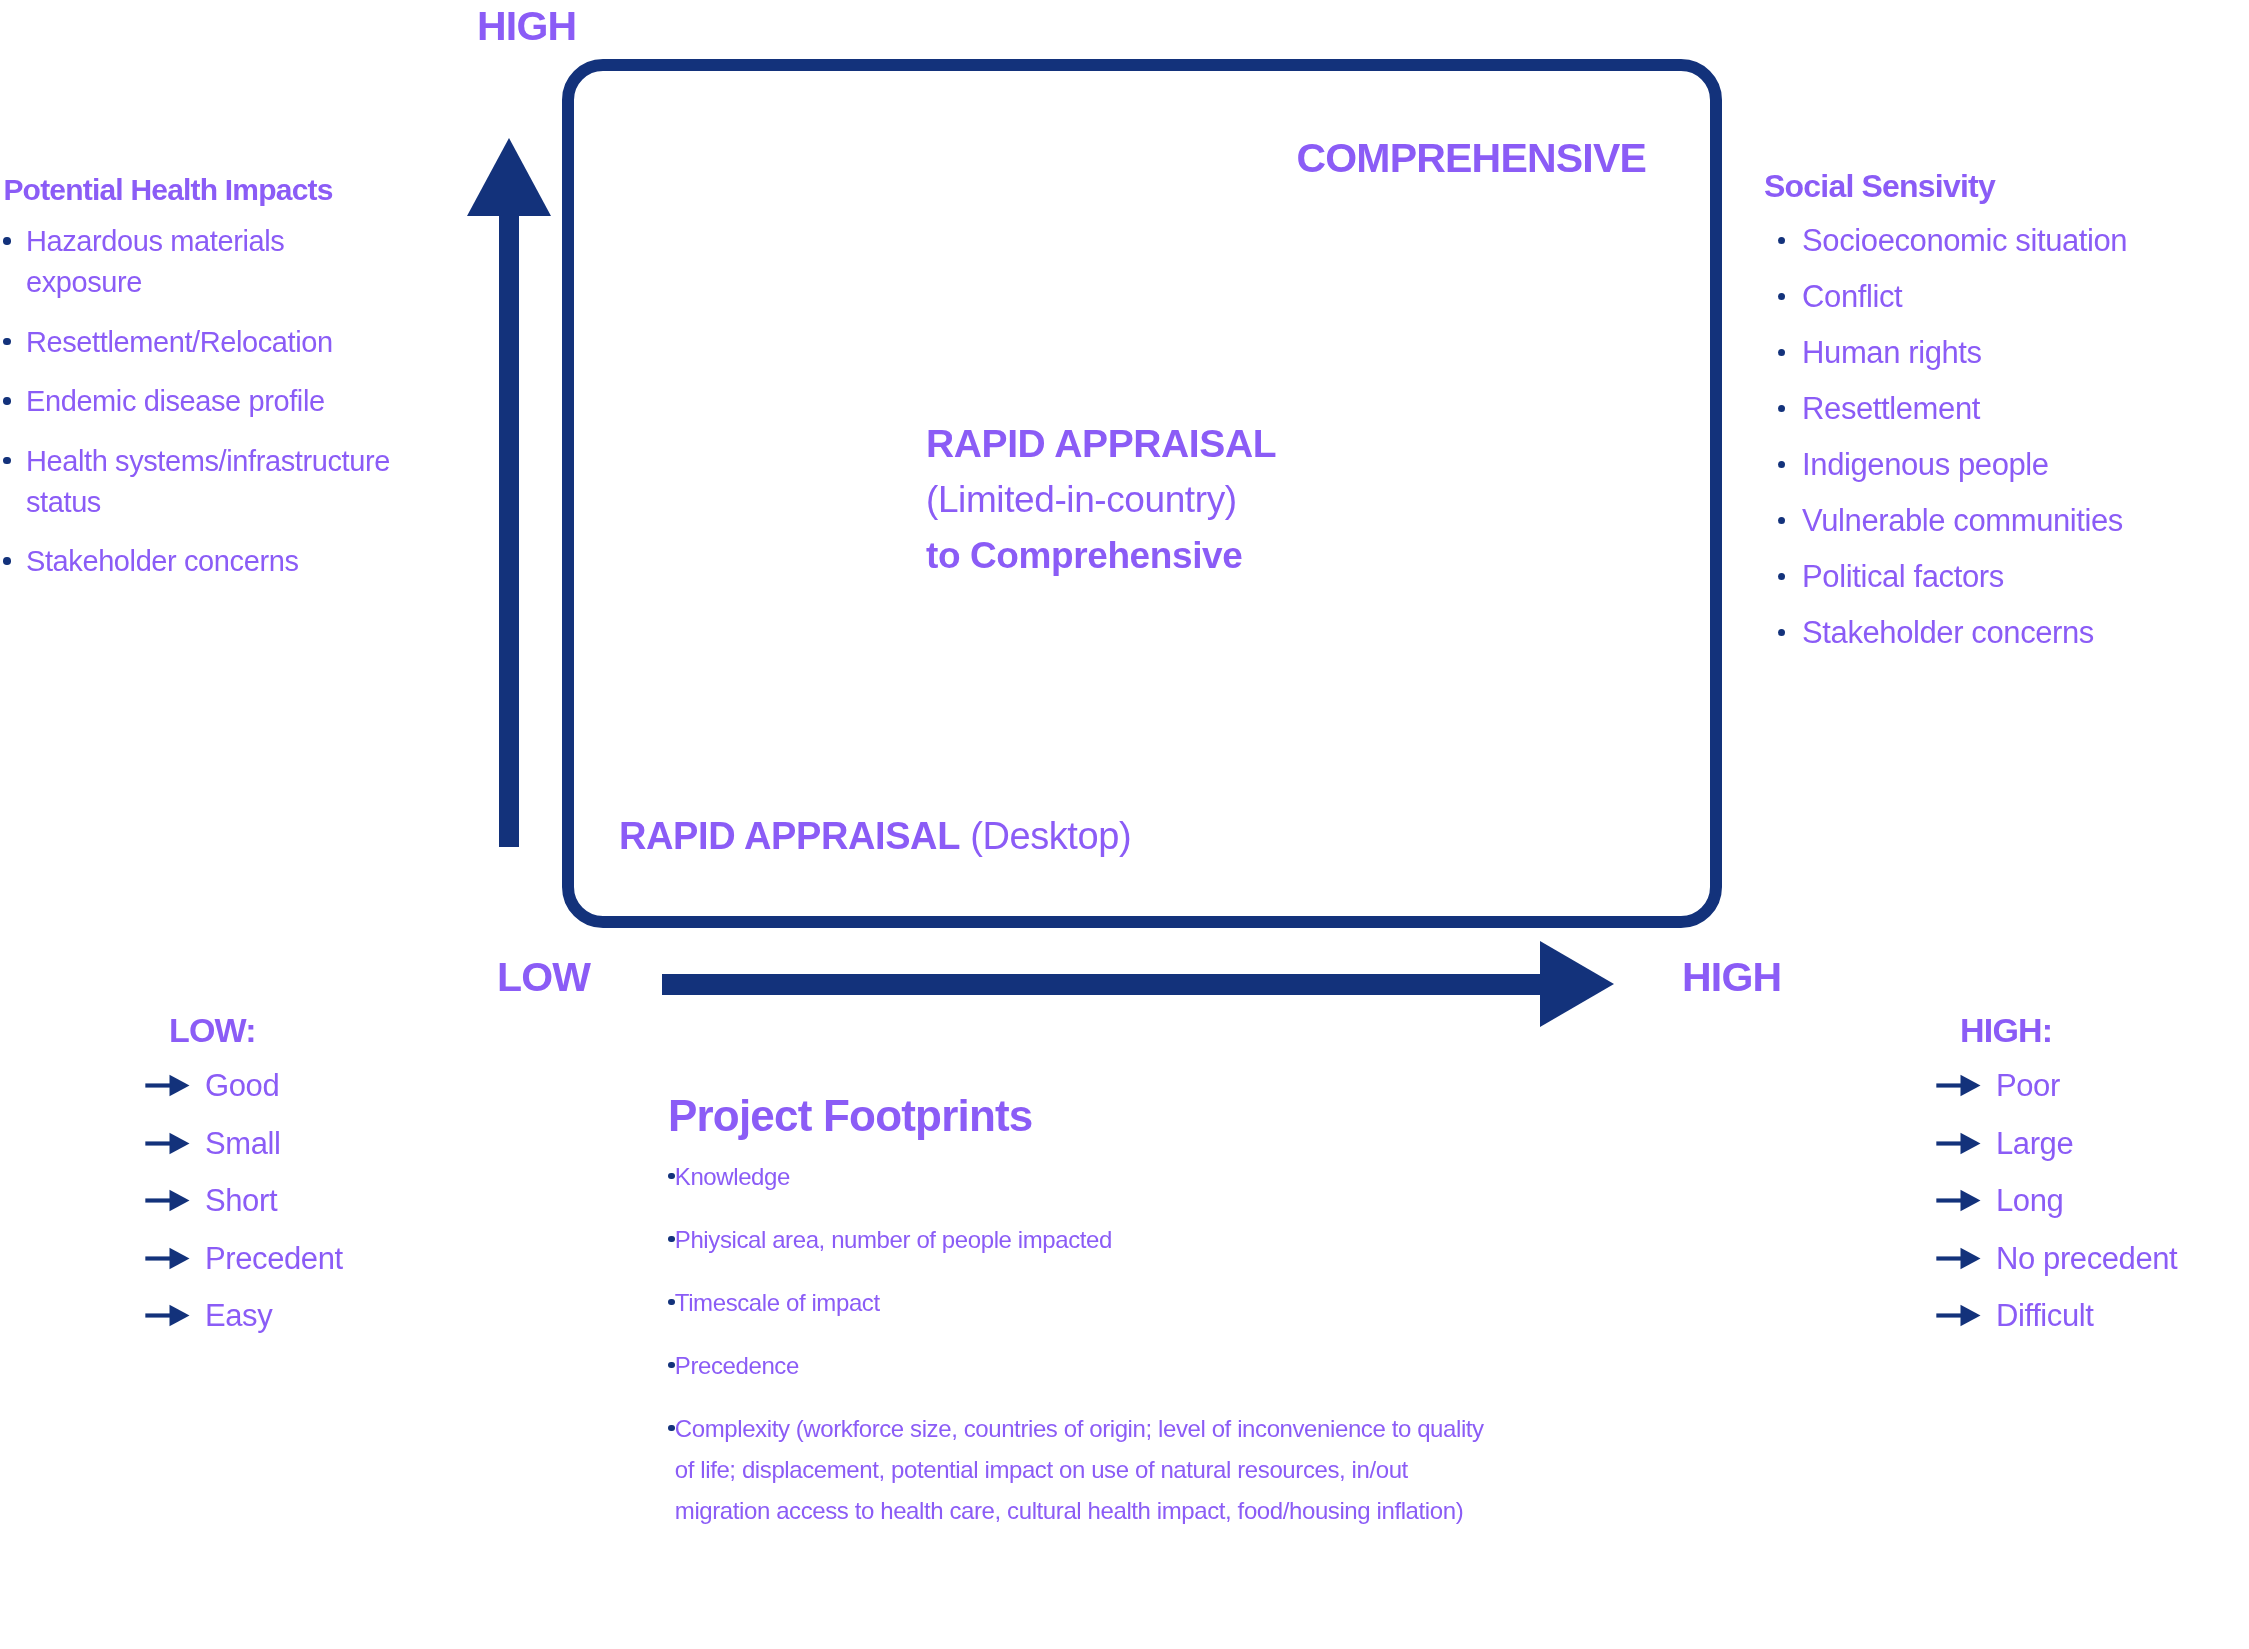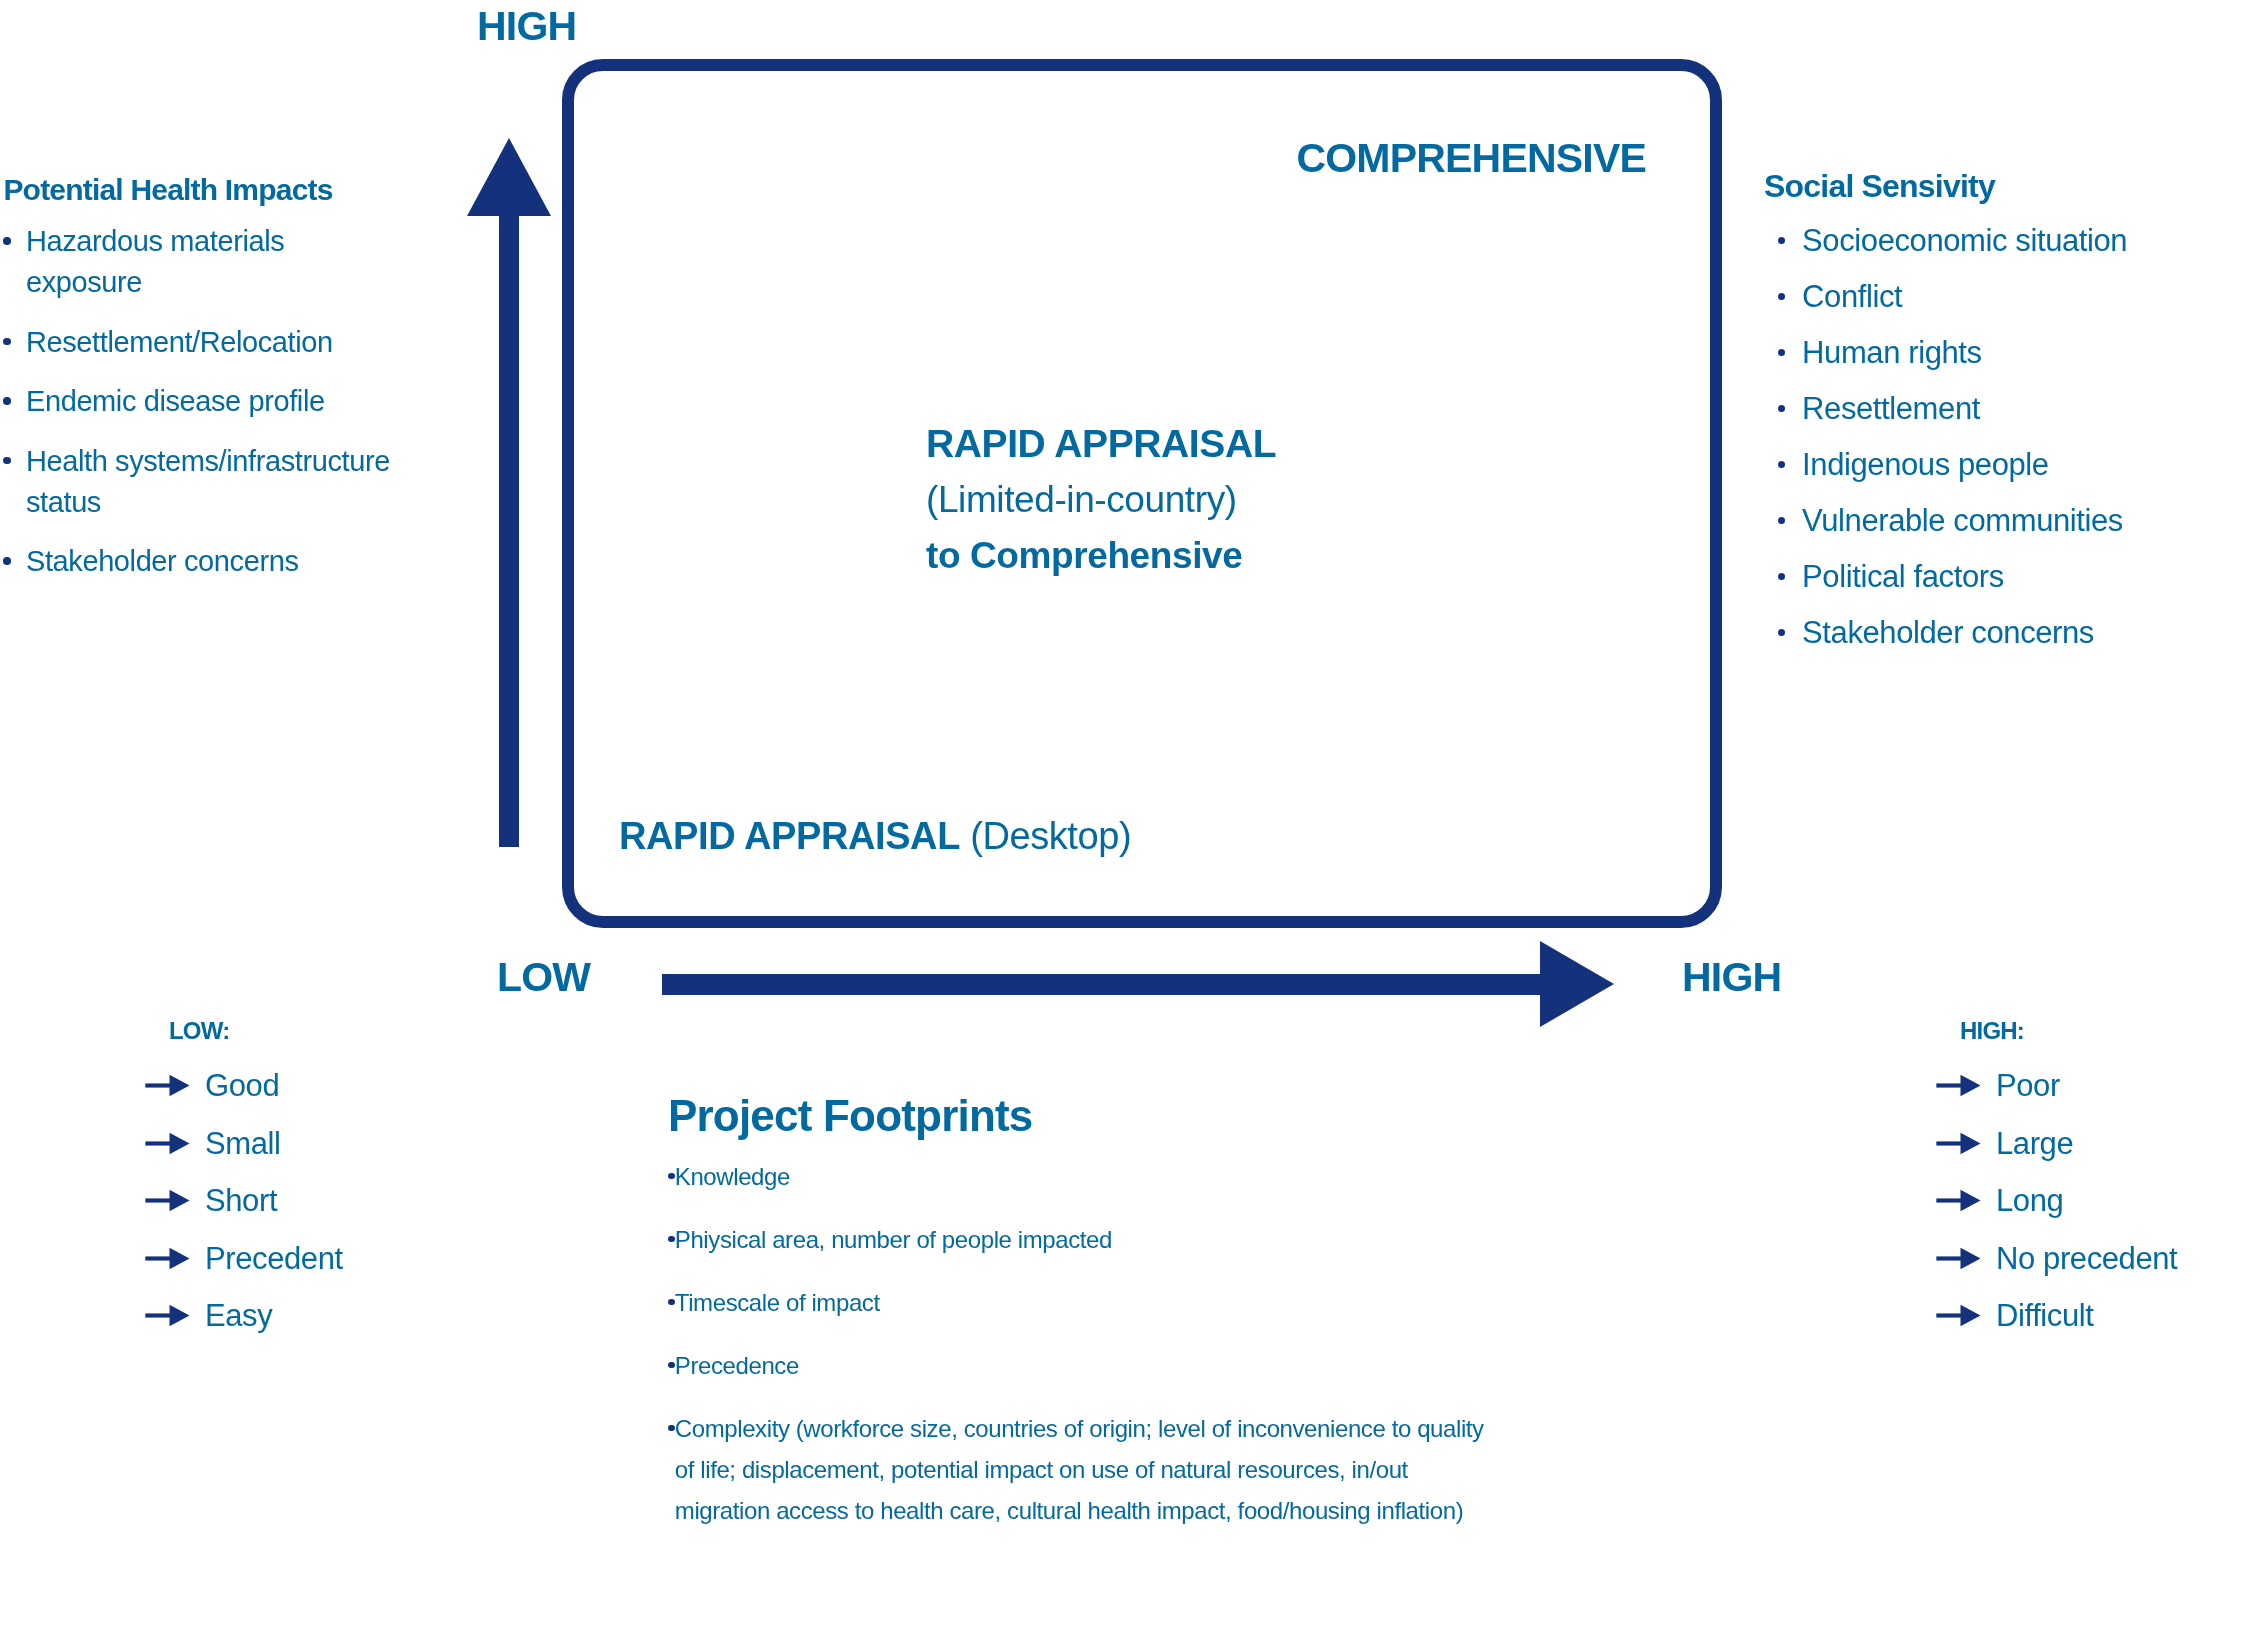"HIGH" #stage { color: #0369a1 -> #8b5cf6 }
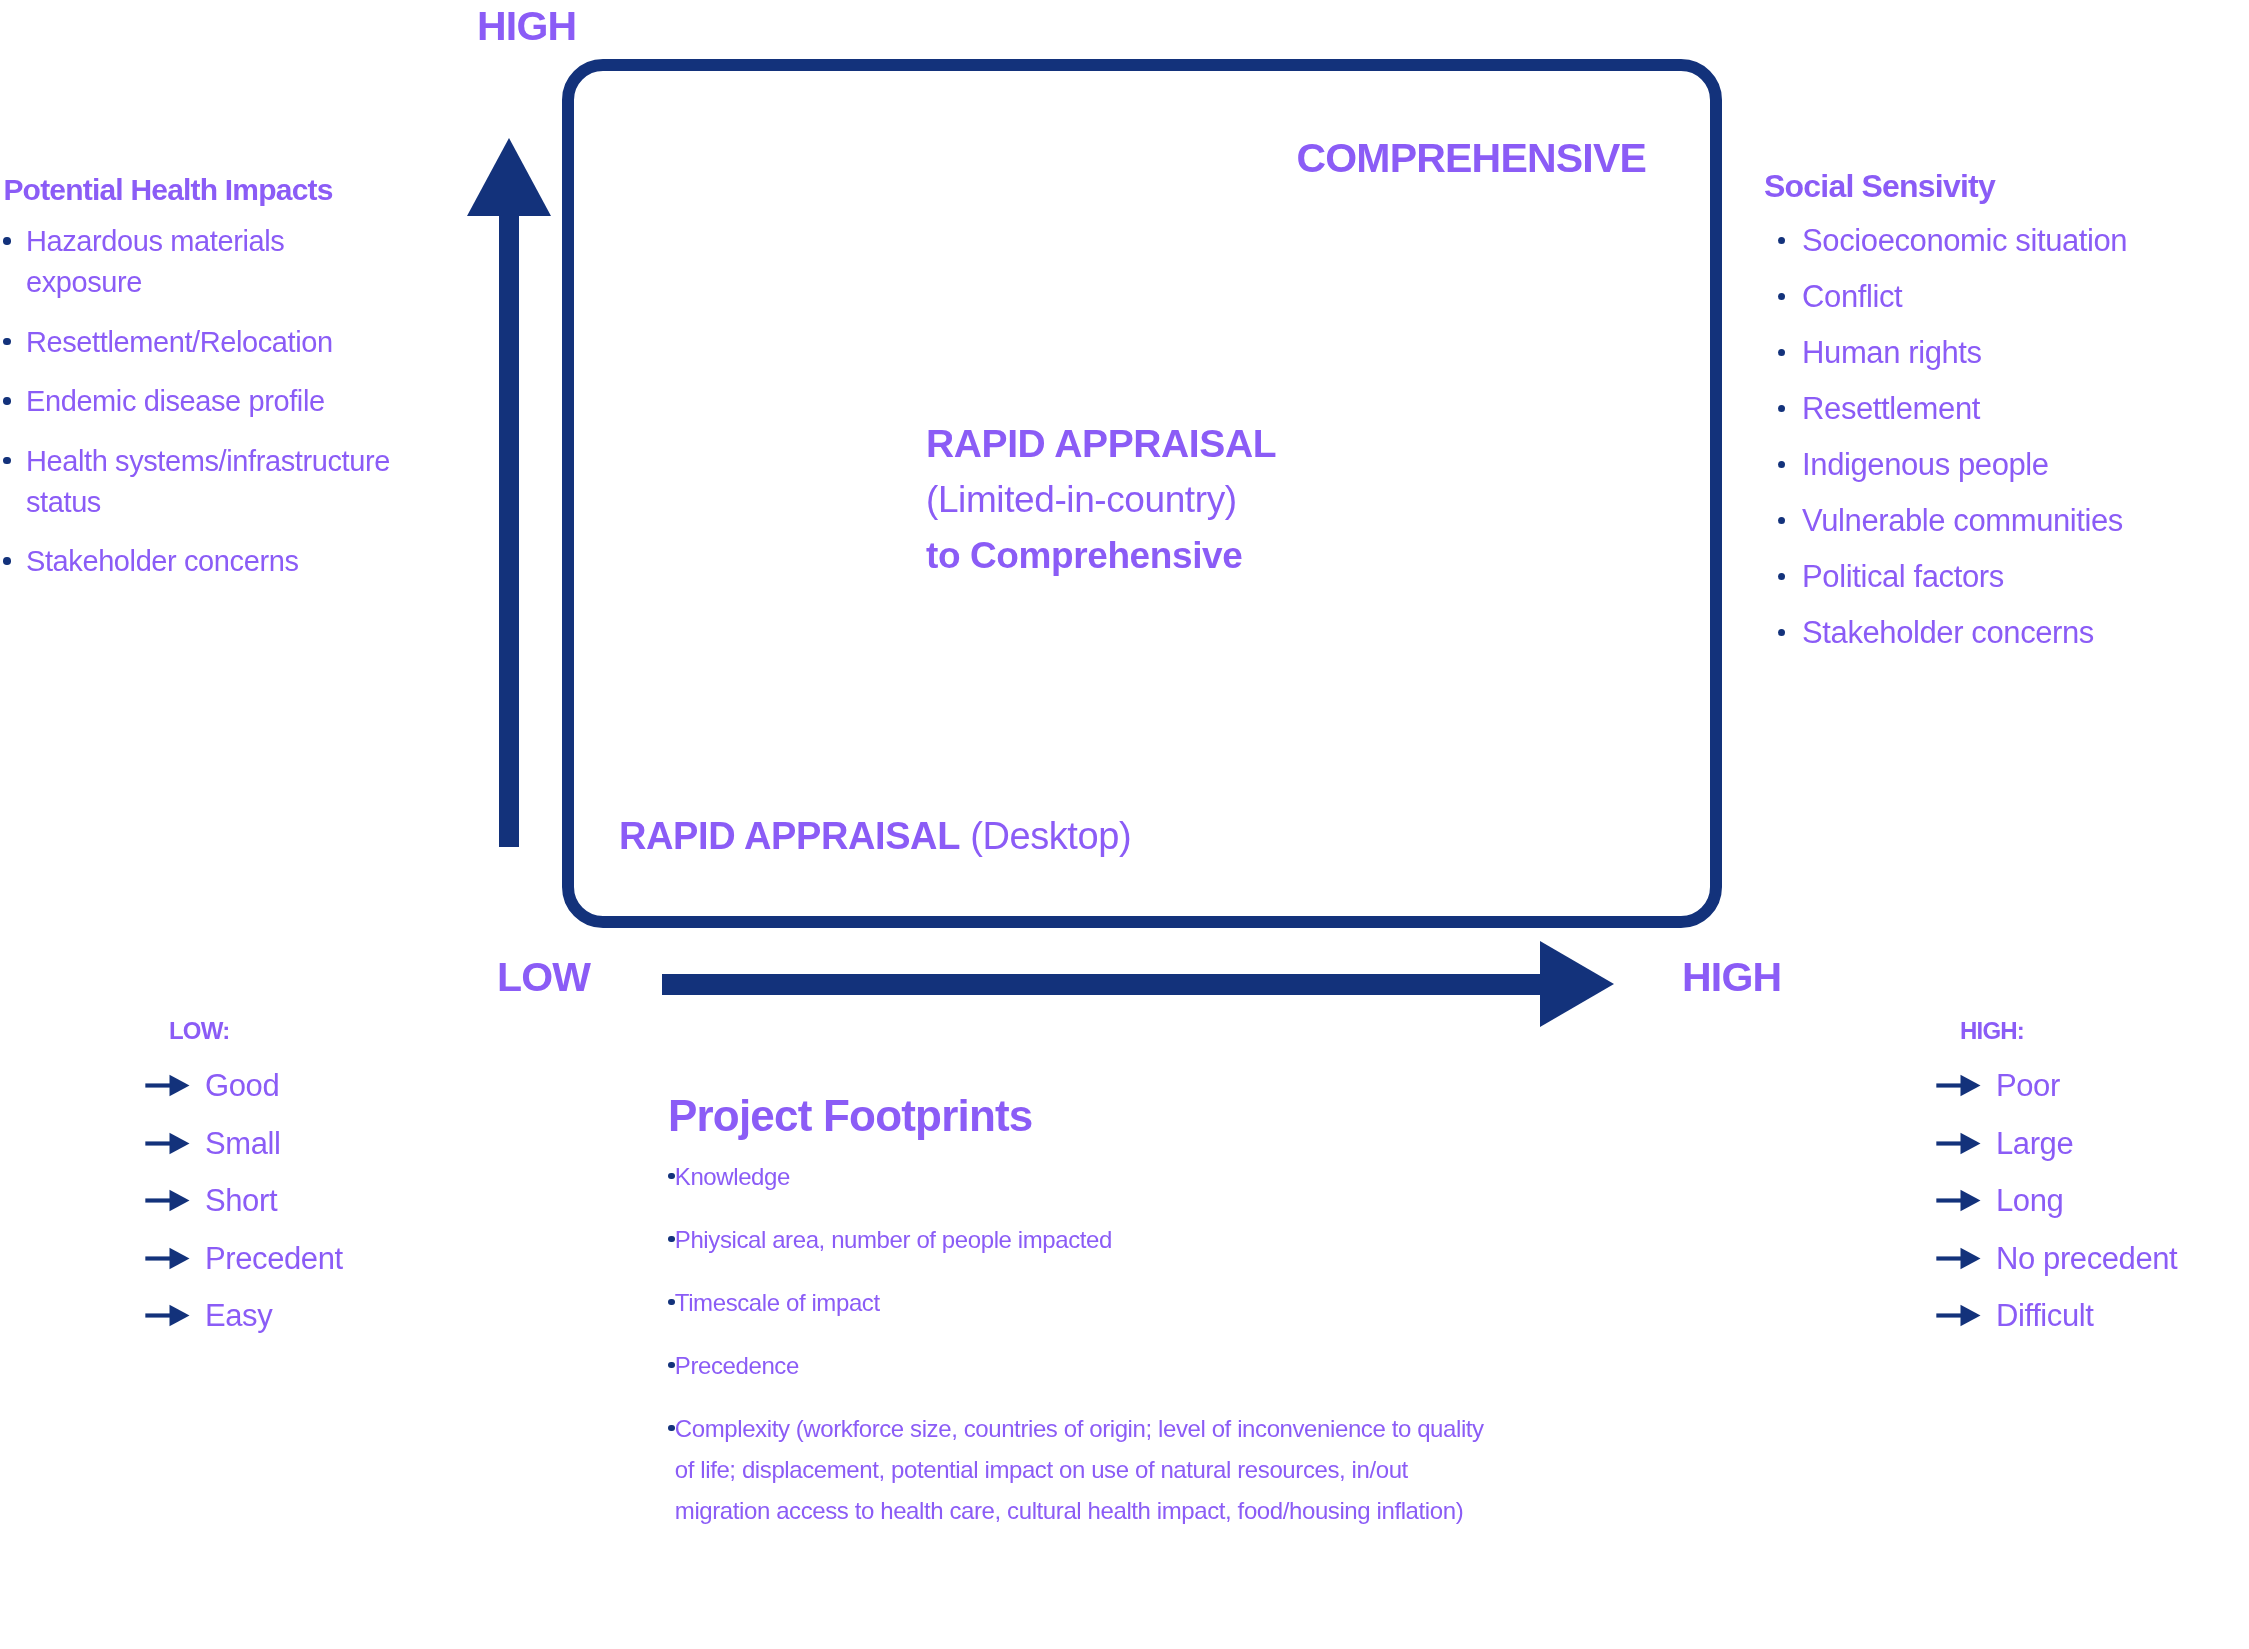"LOW:" .legend .legend-title { font-size: 24px -> 34px }
